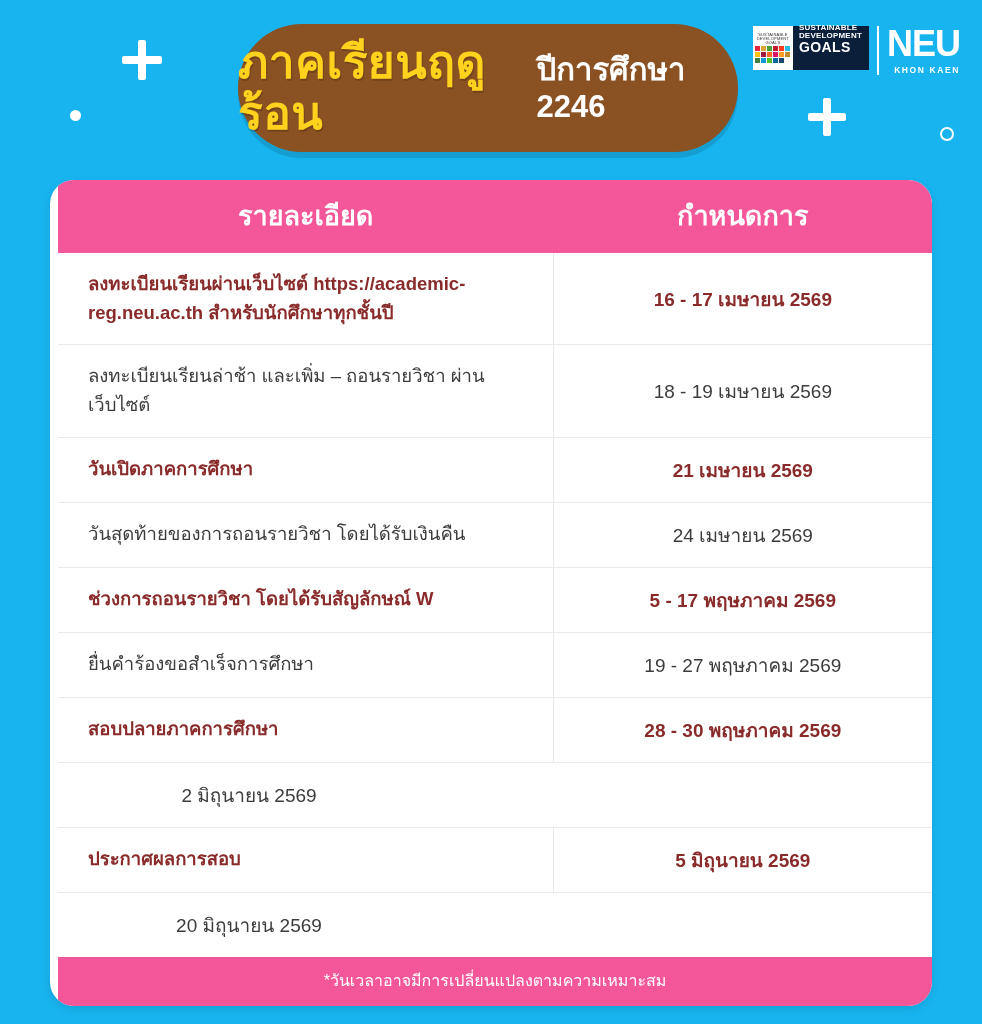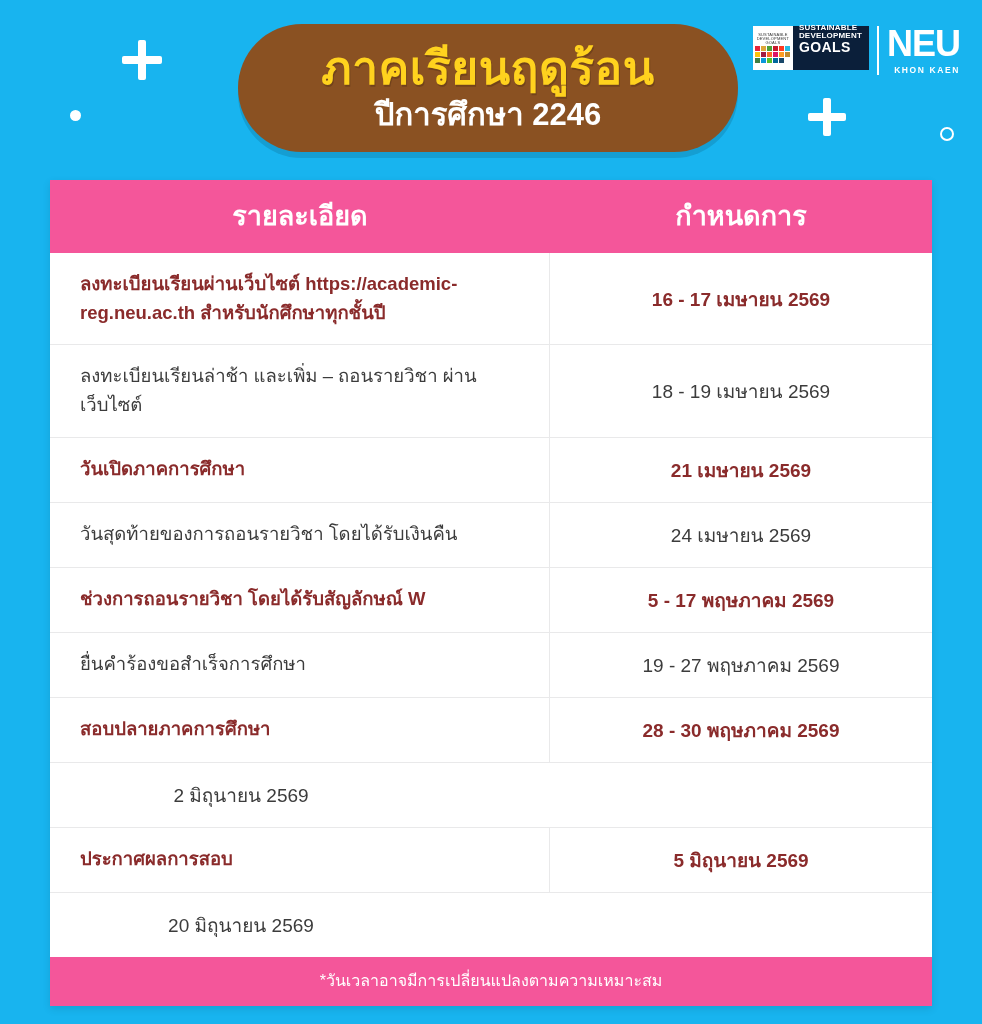"ภาคเรียนฤดูร้อน" .title-badge { flex-direction: column -> row }
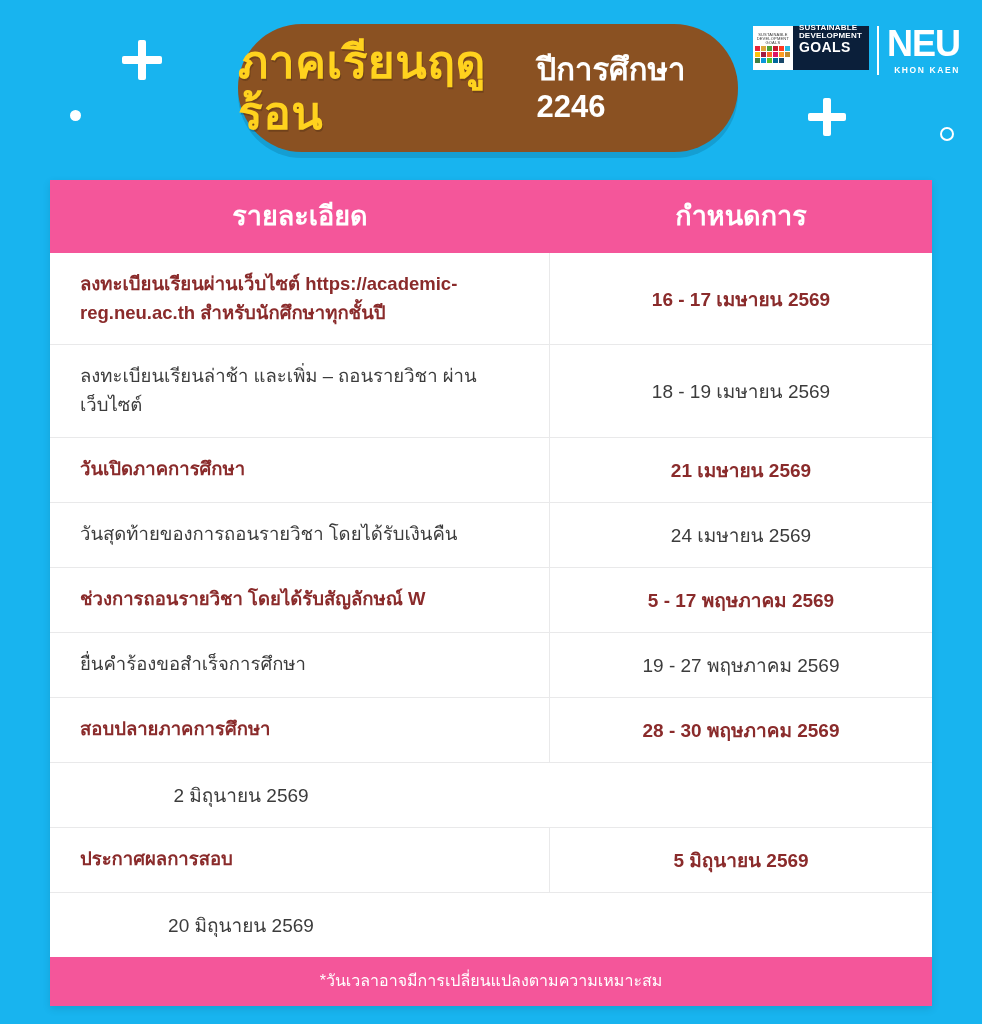"รายละเอียด" .card { border-radius: 0 -> 24px; padding-left: none -> 8px }
